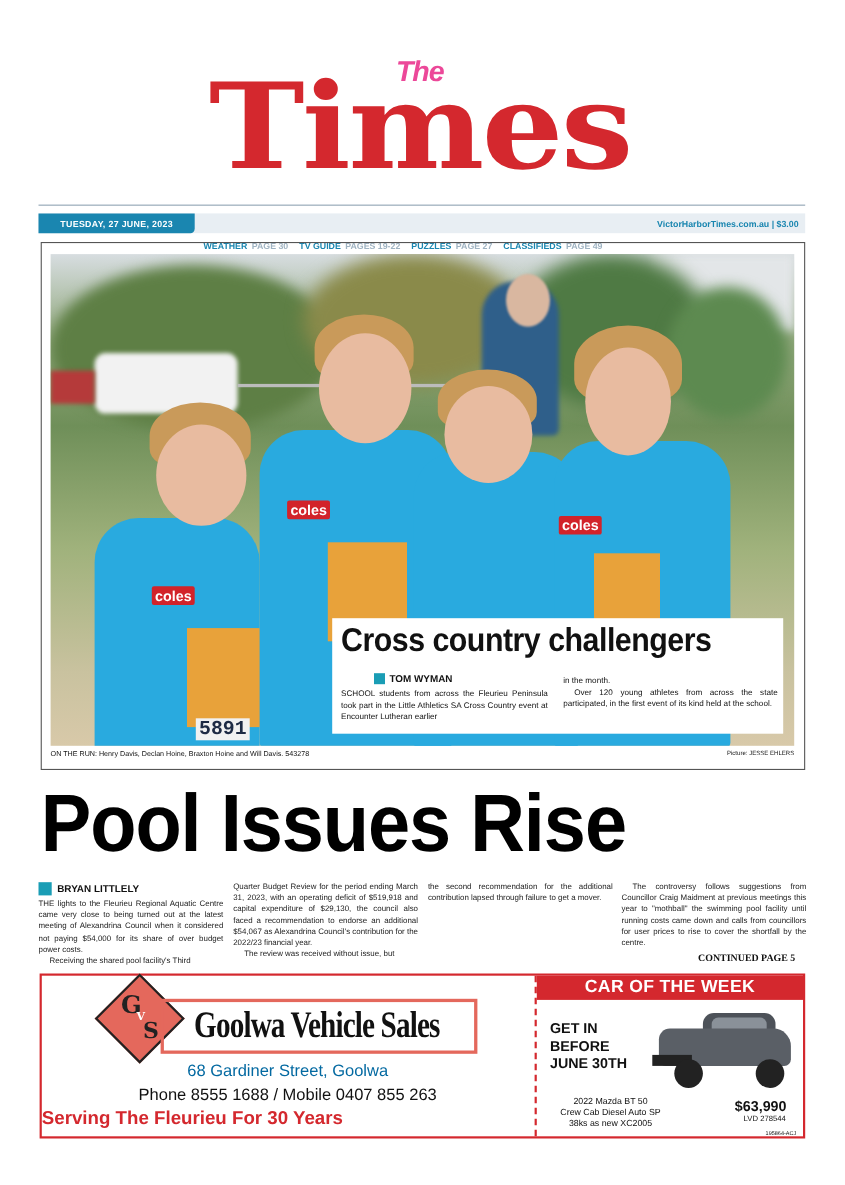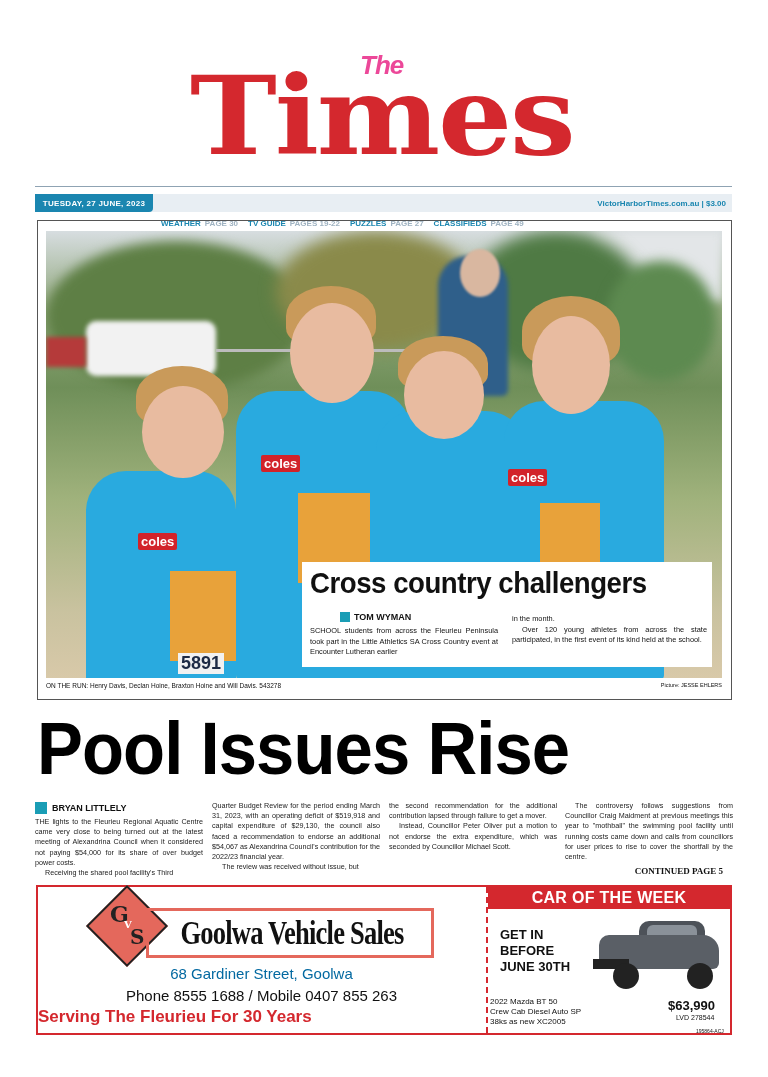"TUESDAY, 27 JUNE, 2023" .datebox { width: 118px -> 142px }
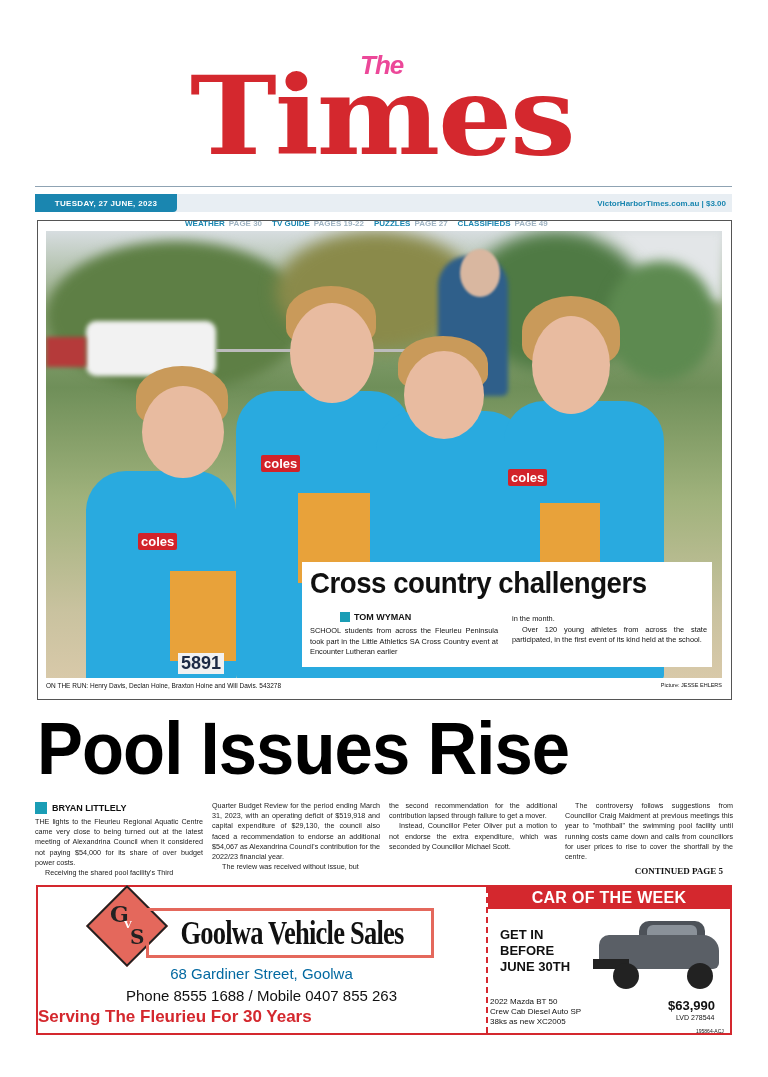"5891" div.bib { font-family: none -> Liberation Mono, monospace }
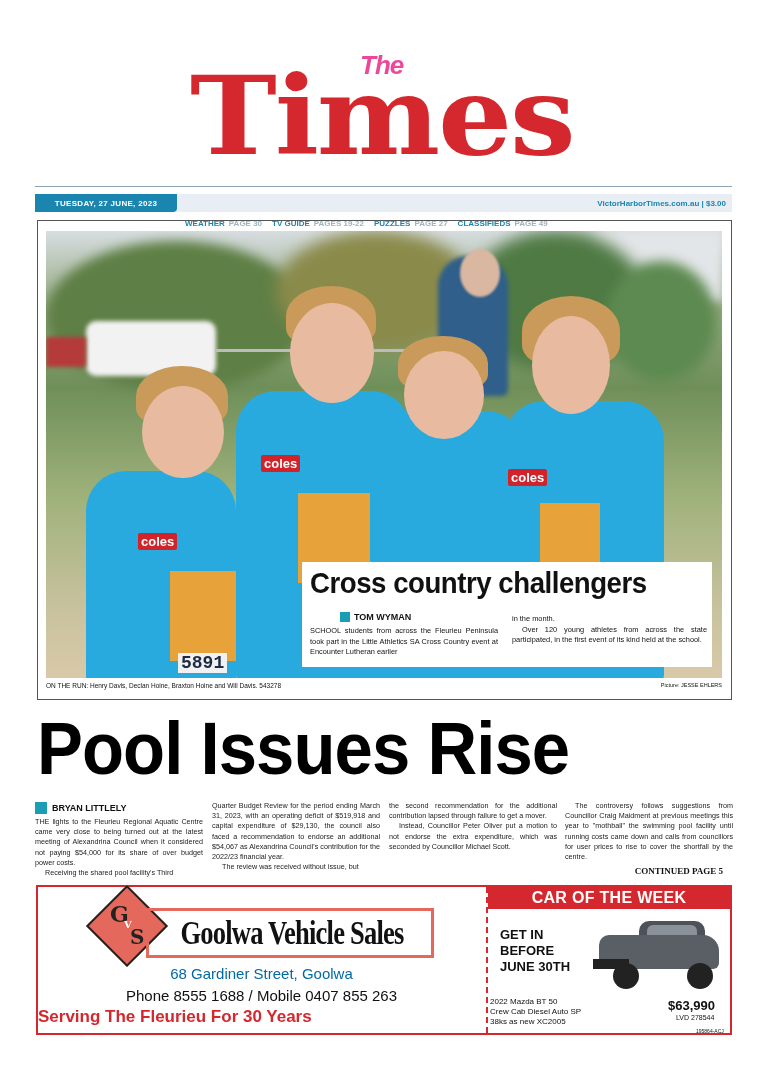"Instead, Councillor Peter Oliver put" div.indent { html: <div>Instead, Councillor Peter Oliver put a motion to not endorse the extra expenditure, which was seconded by Councillor Michael Scott.</div> -> none }
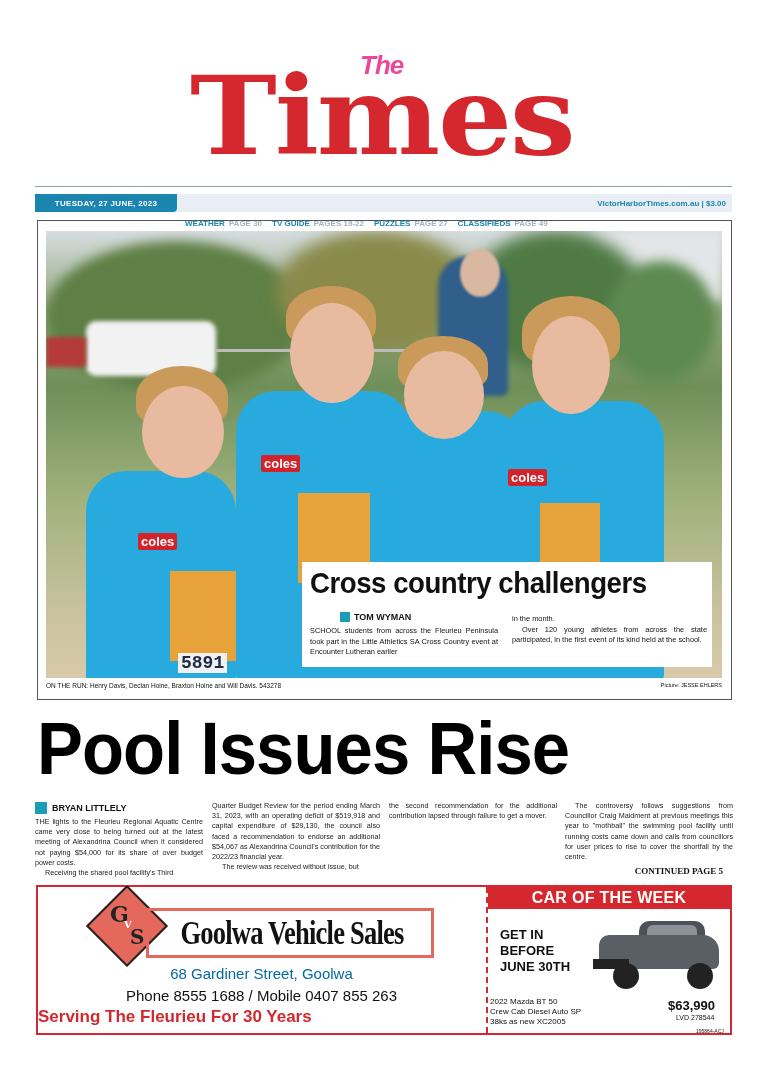"Goolwa Vehicle Sales" .gvs-name-box { justify-content: flex-start -> flex-end }
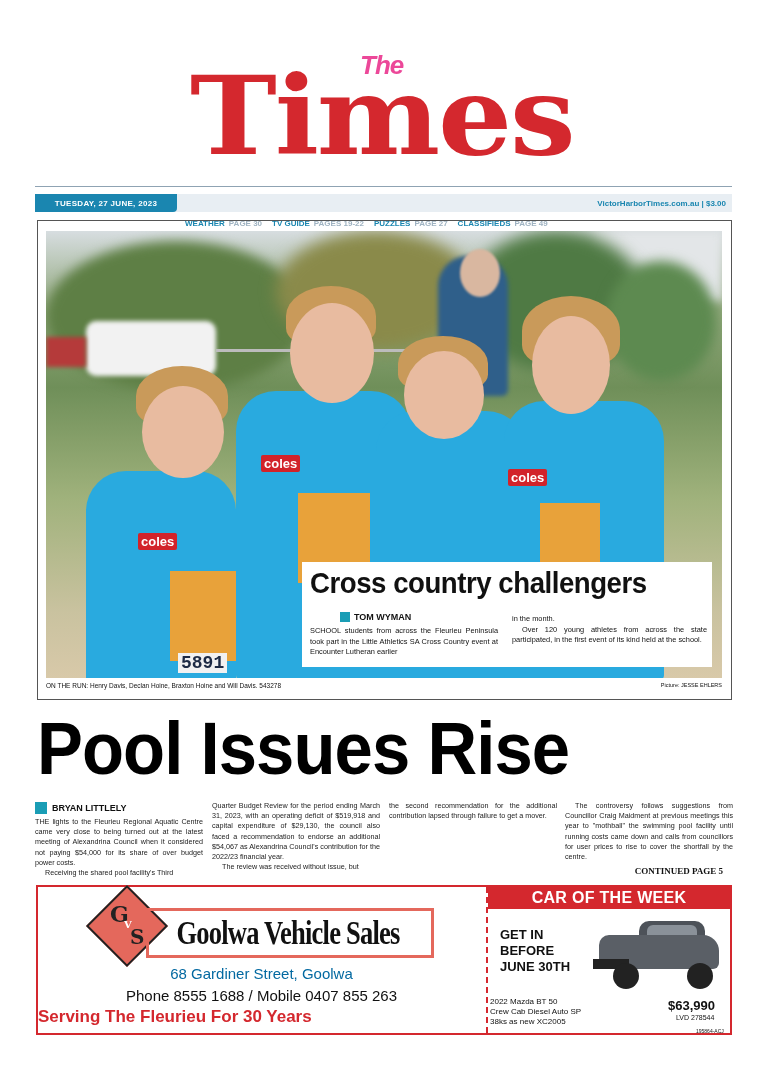"2022 Mazda BT 50" .cotw-model { text-align: left -> center }
